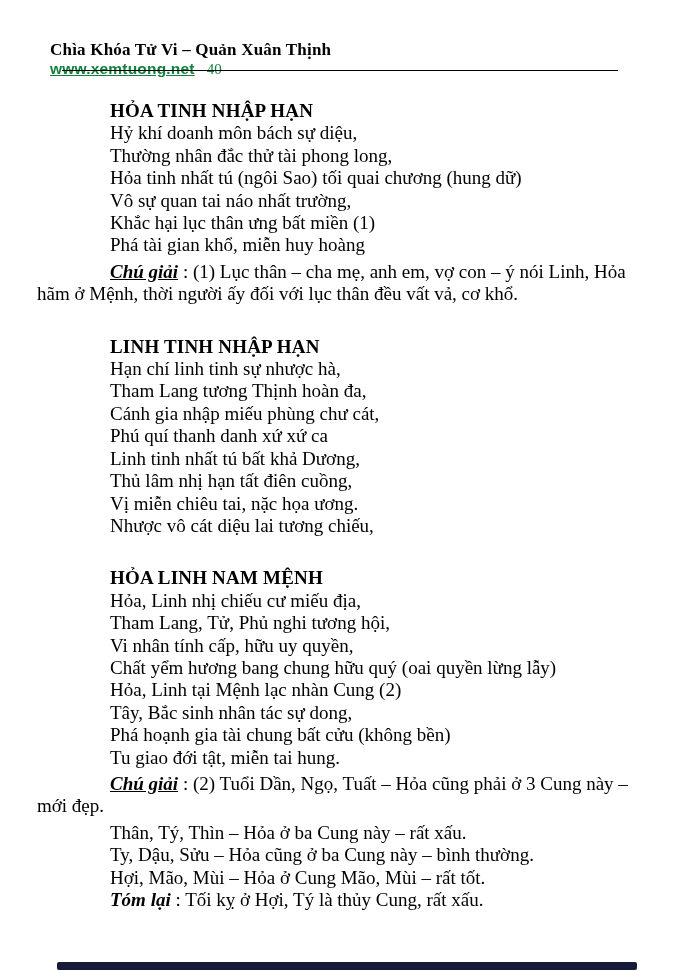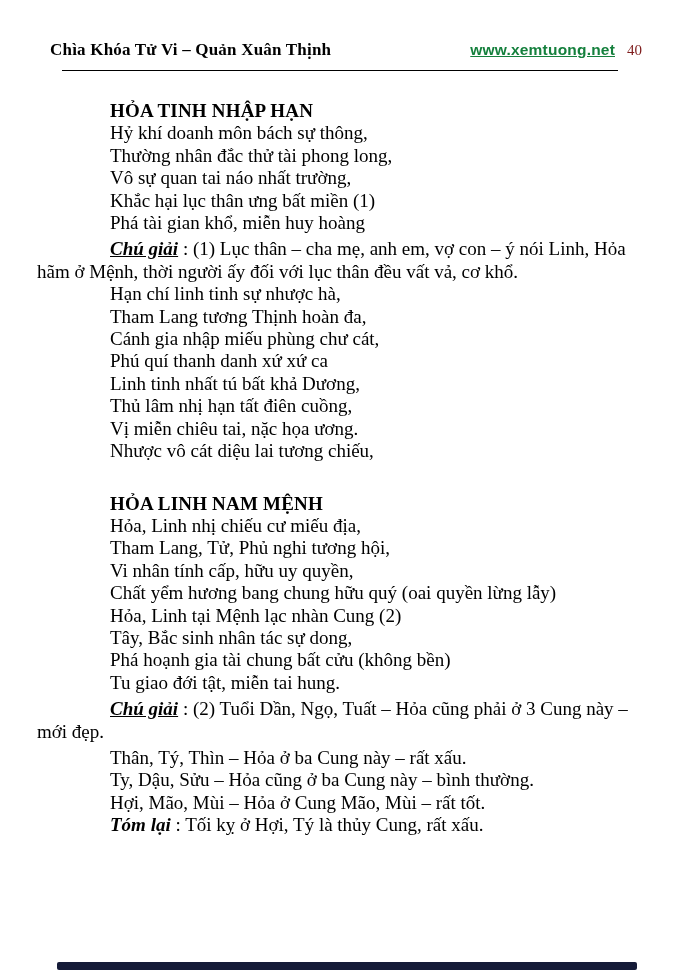"Chìa Khóa Tử Vi –" .header { flex-direction: none -> column }
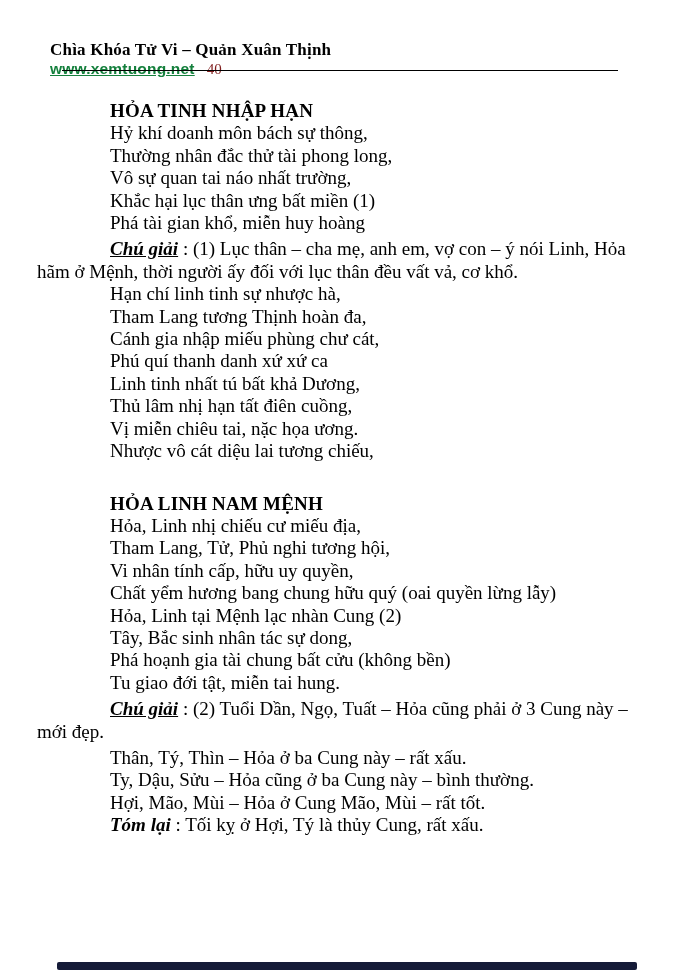"40" .page-num { color: #7f1d1d -> #15803d }
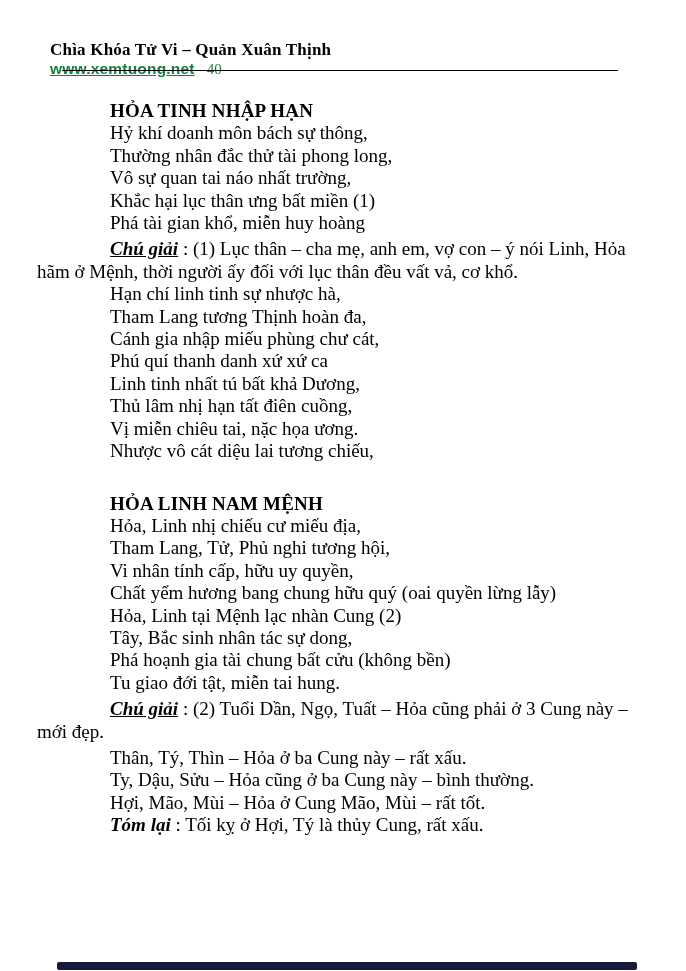"Hỷ khí doanh môn bách" div.verse { text: thông -> diệu }
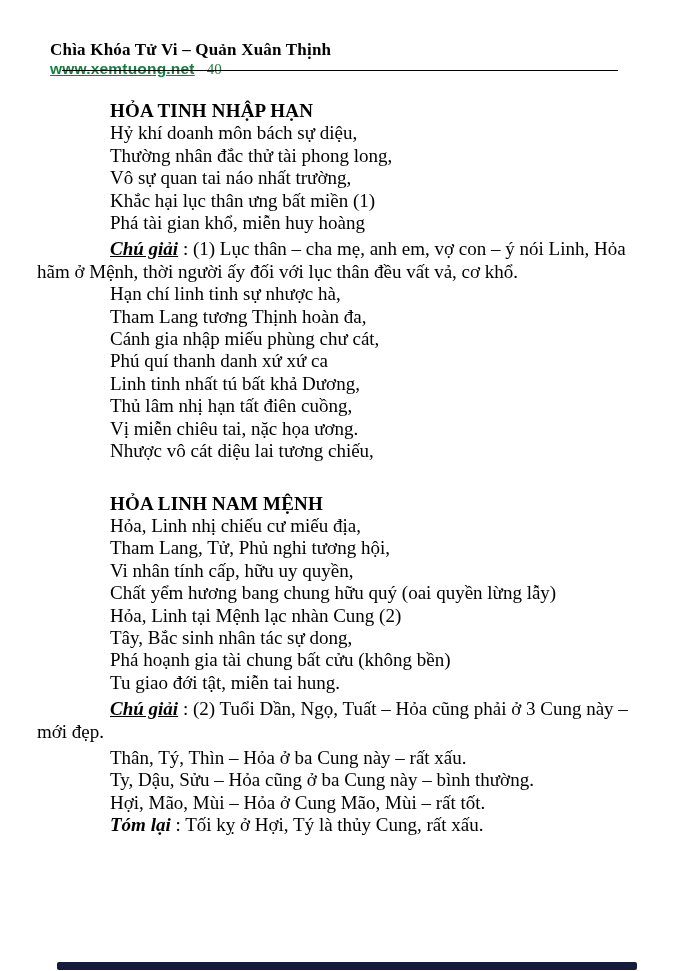"Hỏa tinh nhất tú (ngôi" div.verse { html: none -> <div>Hỏa tinh nhất tú (ngôi Sao) tối quai chương (hung dữ)</div> }
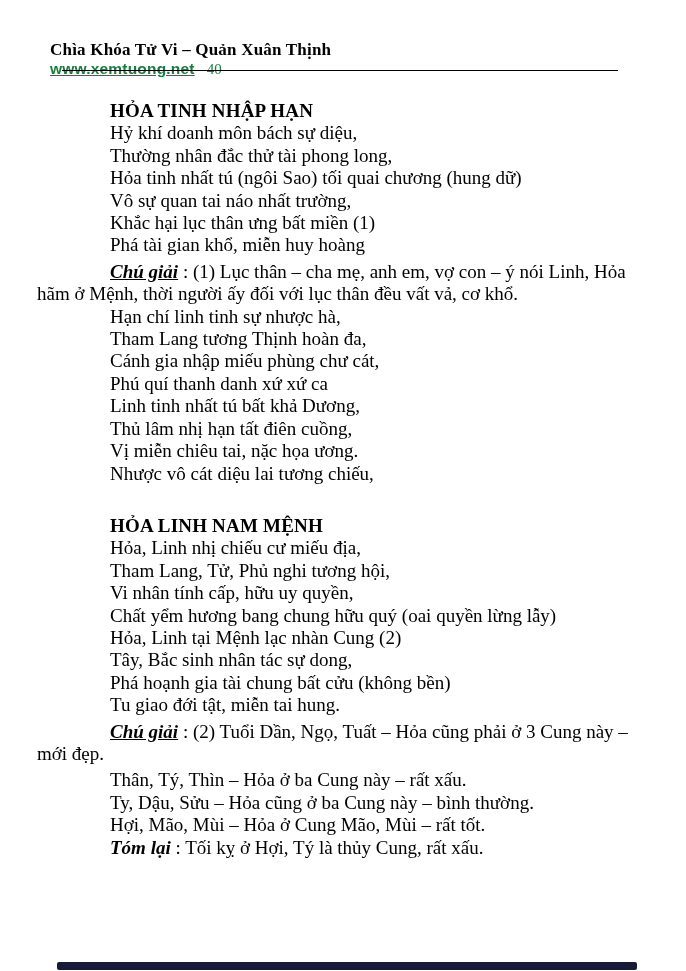"LINH TINH NHẬP HẠN" div.sec-heading { html: none -> <div>LINH TINH NHẬP HẠN</div> }
